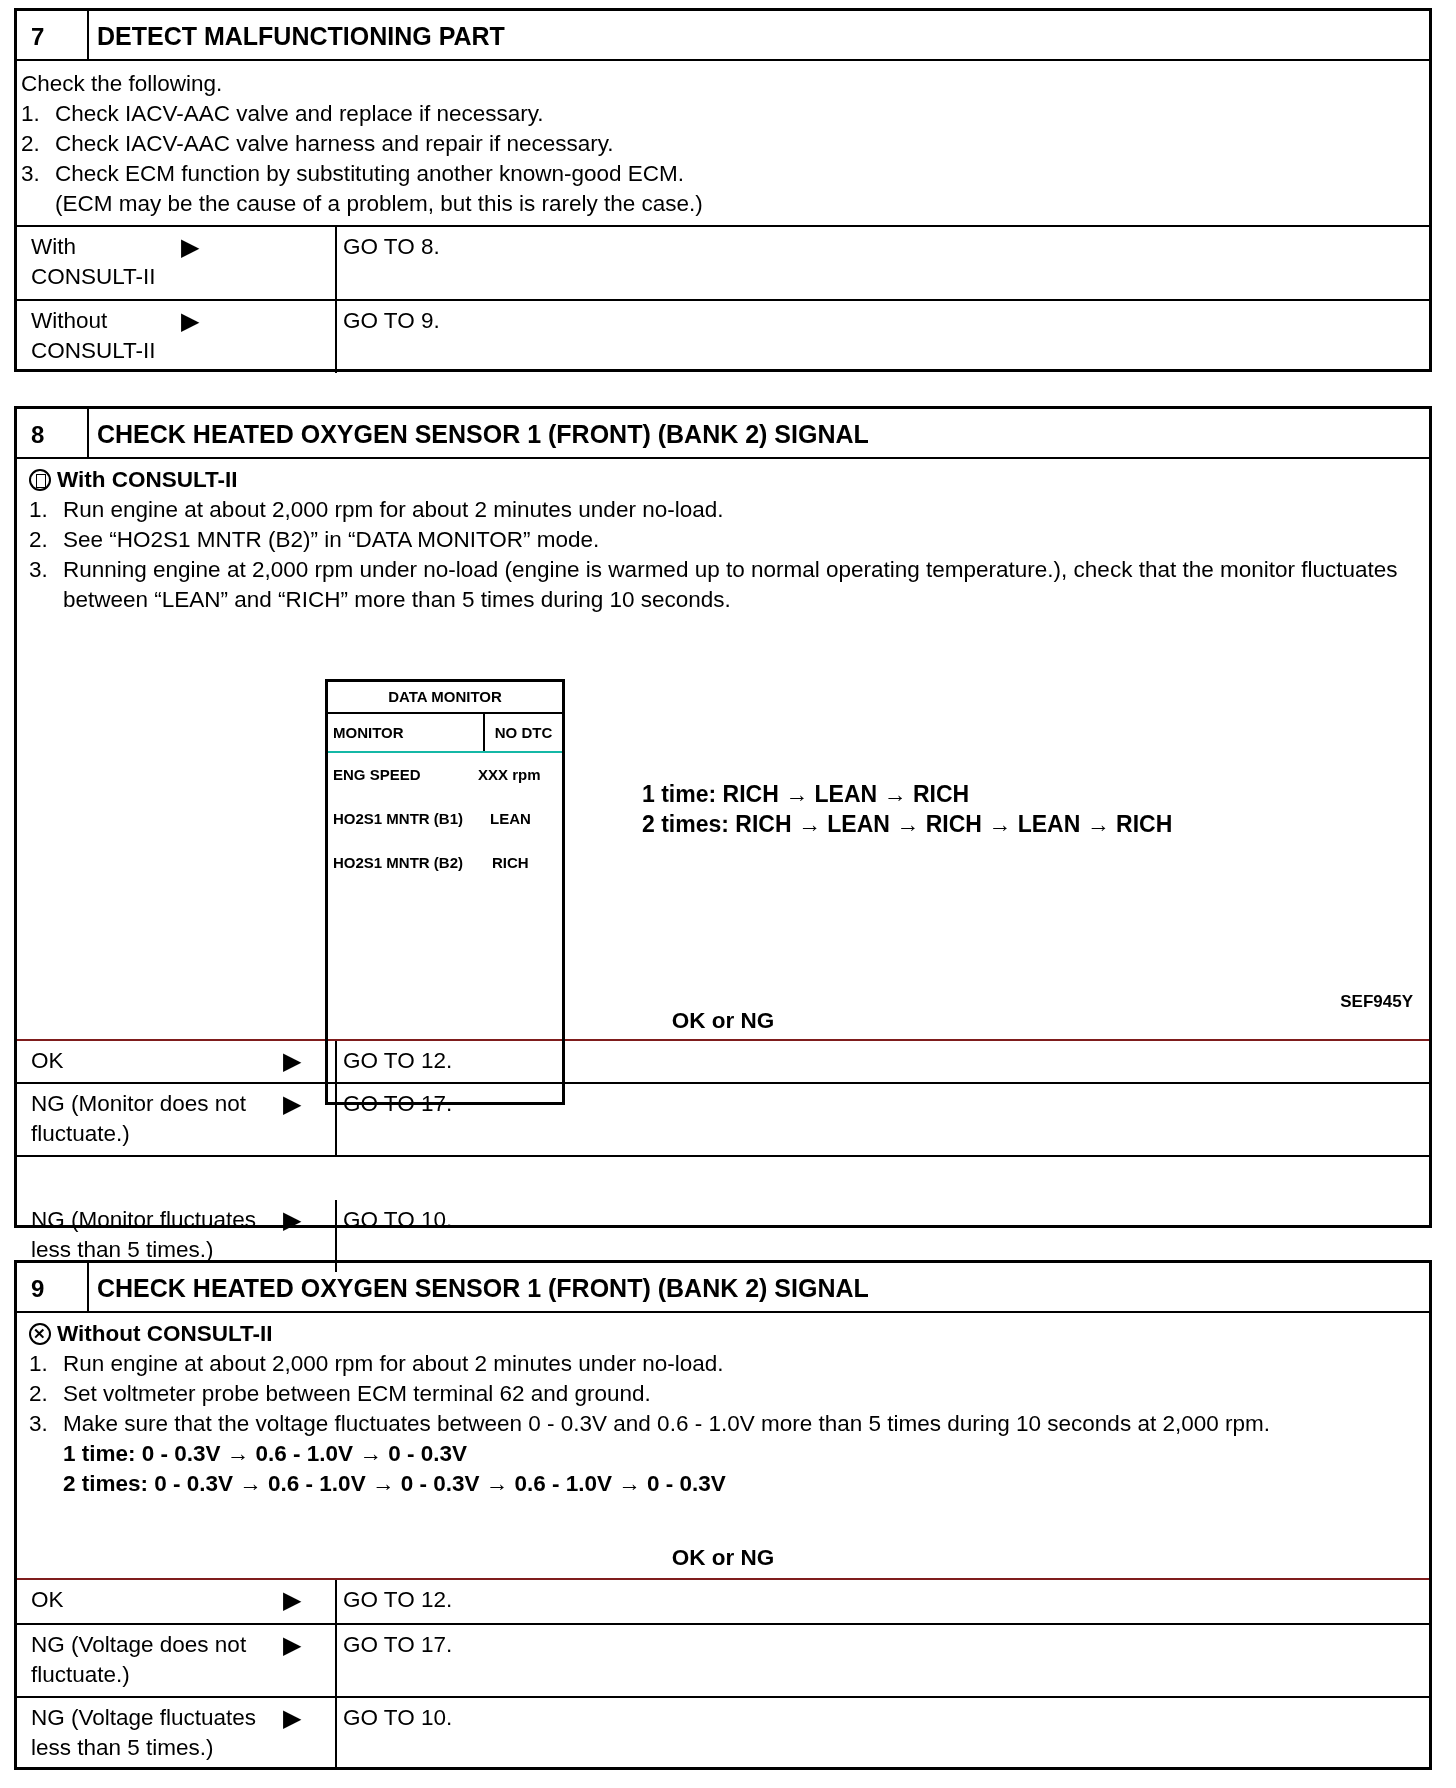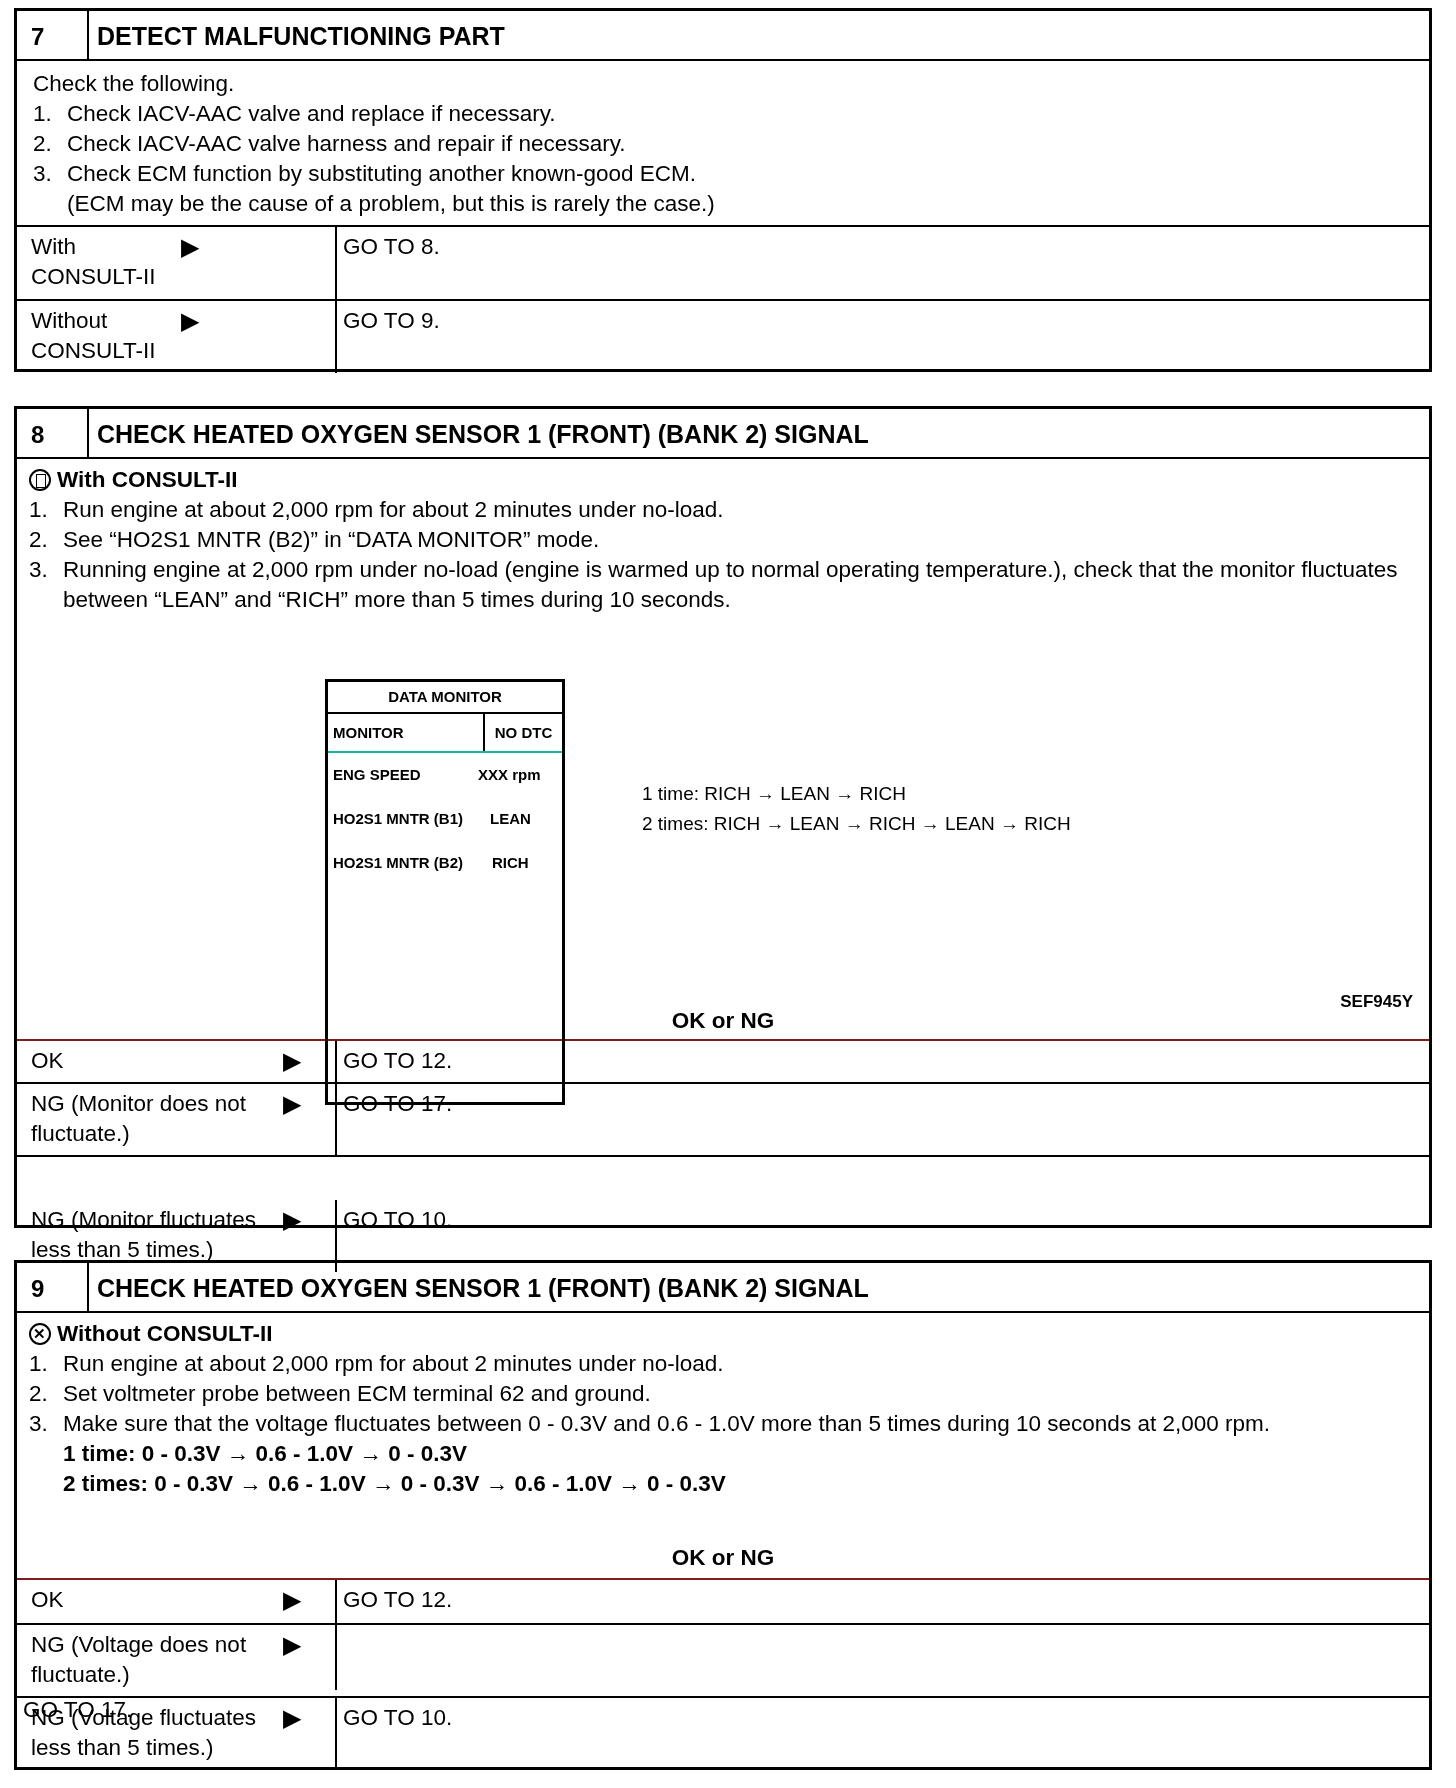"Check the following." .body { padding: 6px 0 0 16px -> 6px 0 0 4px }
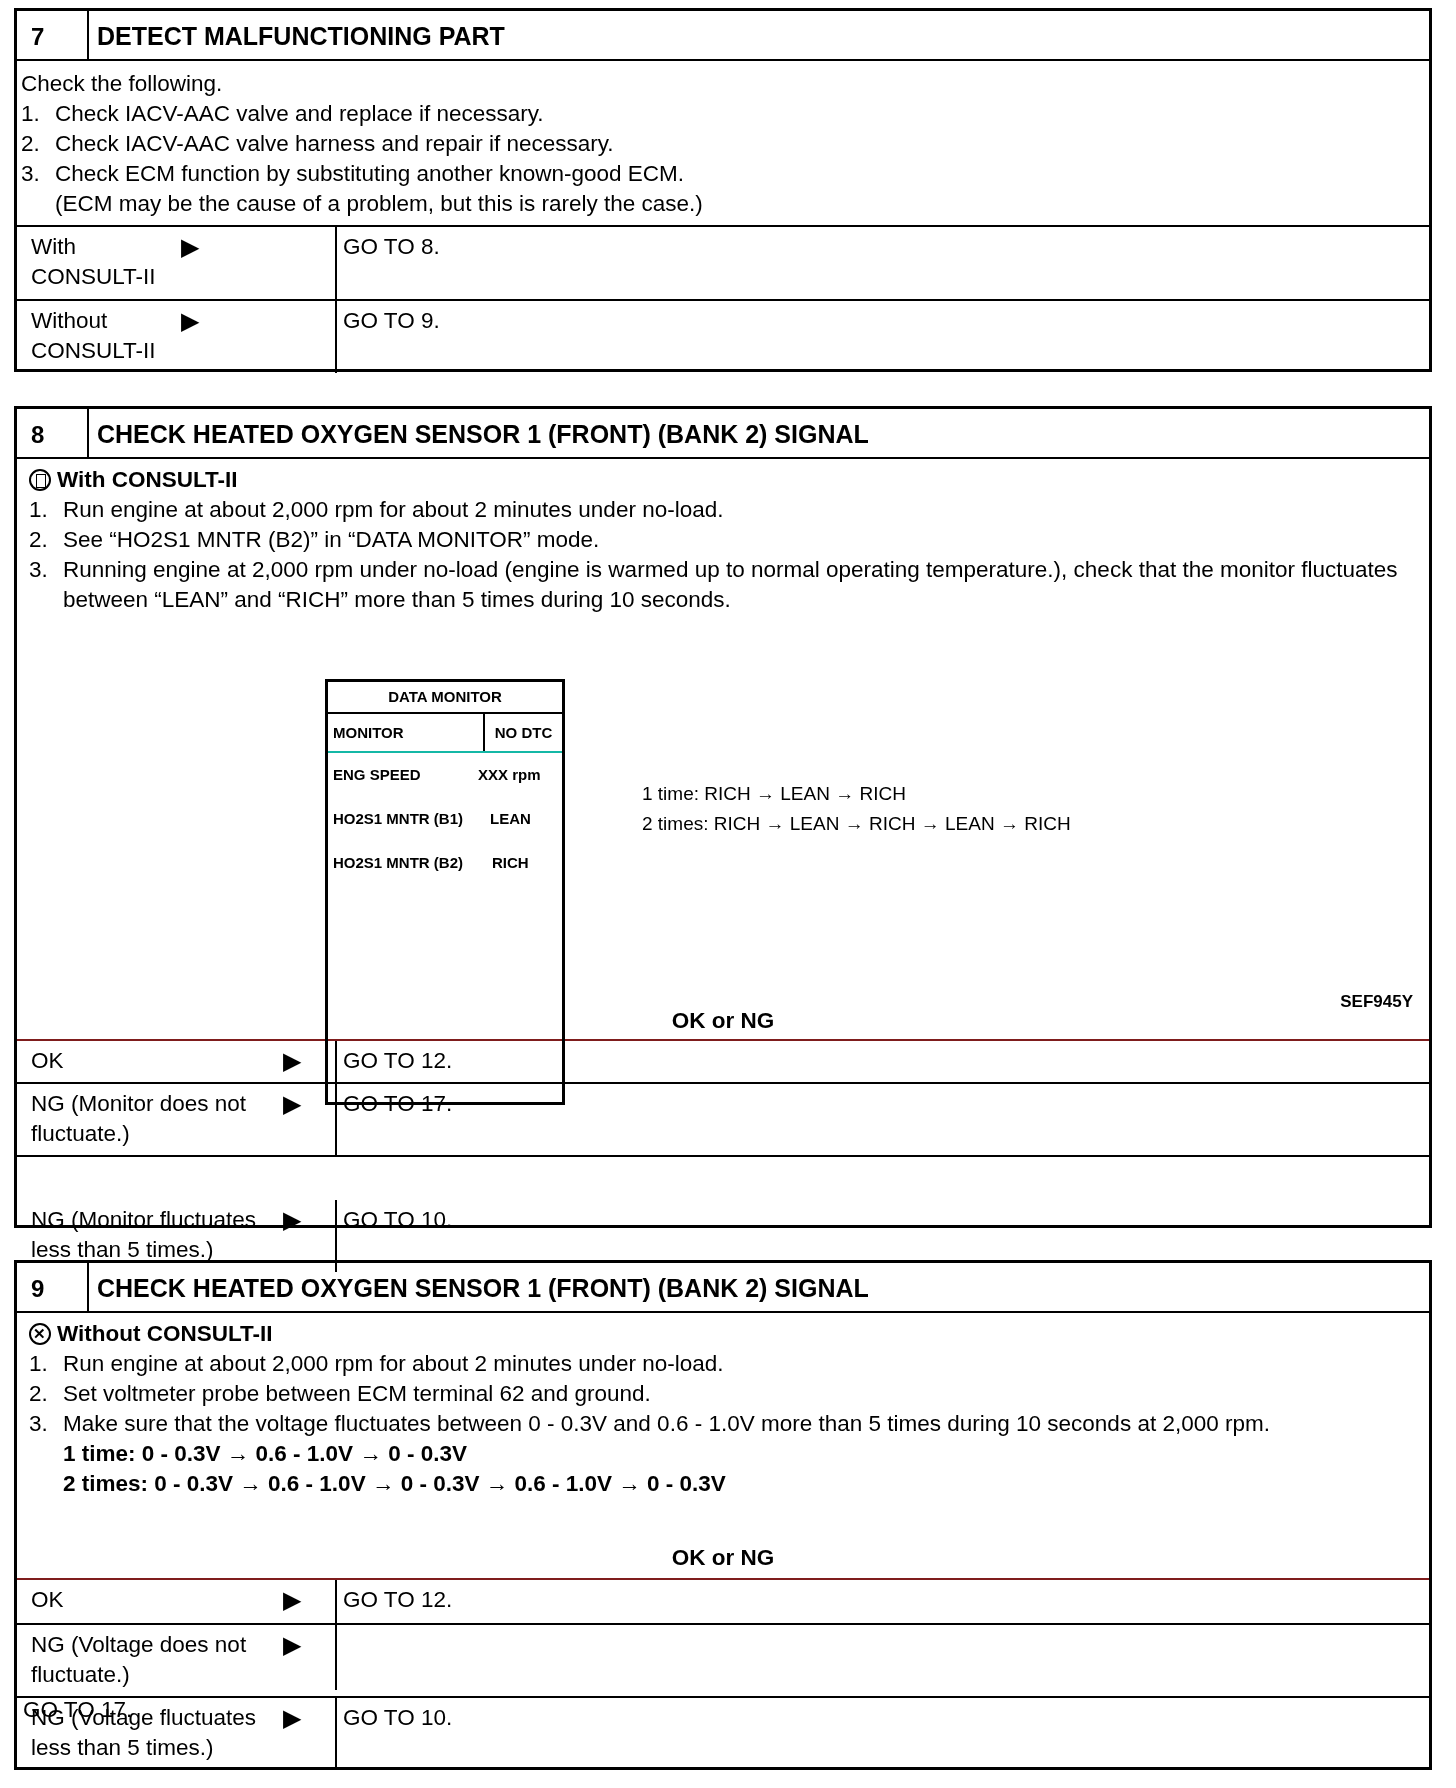"1 time: RICH → LEAN" .seq { font-size: 19px -> 23px; font-weight: normal -> bold }
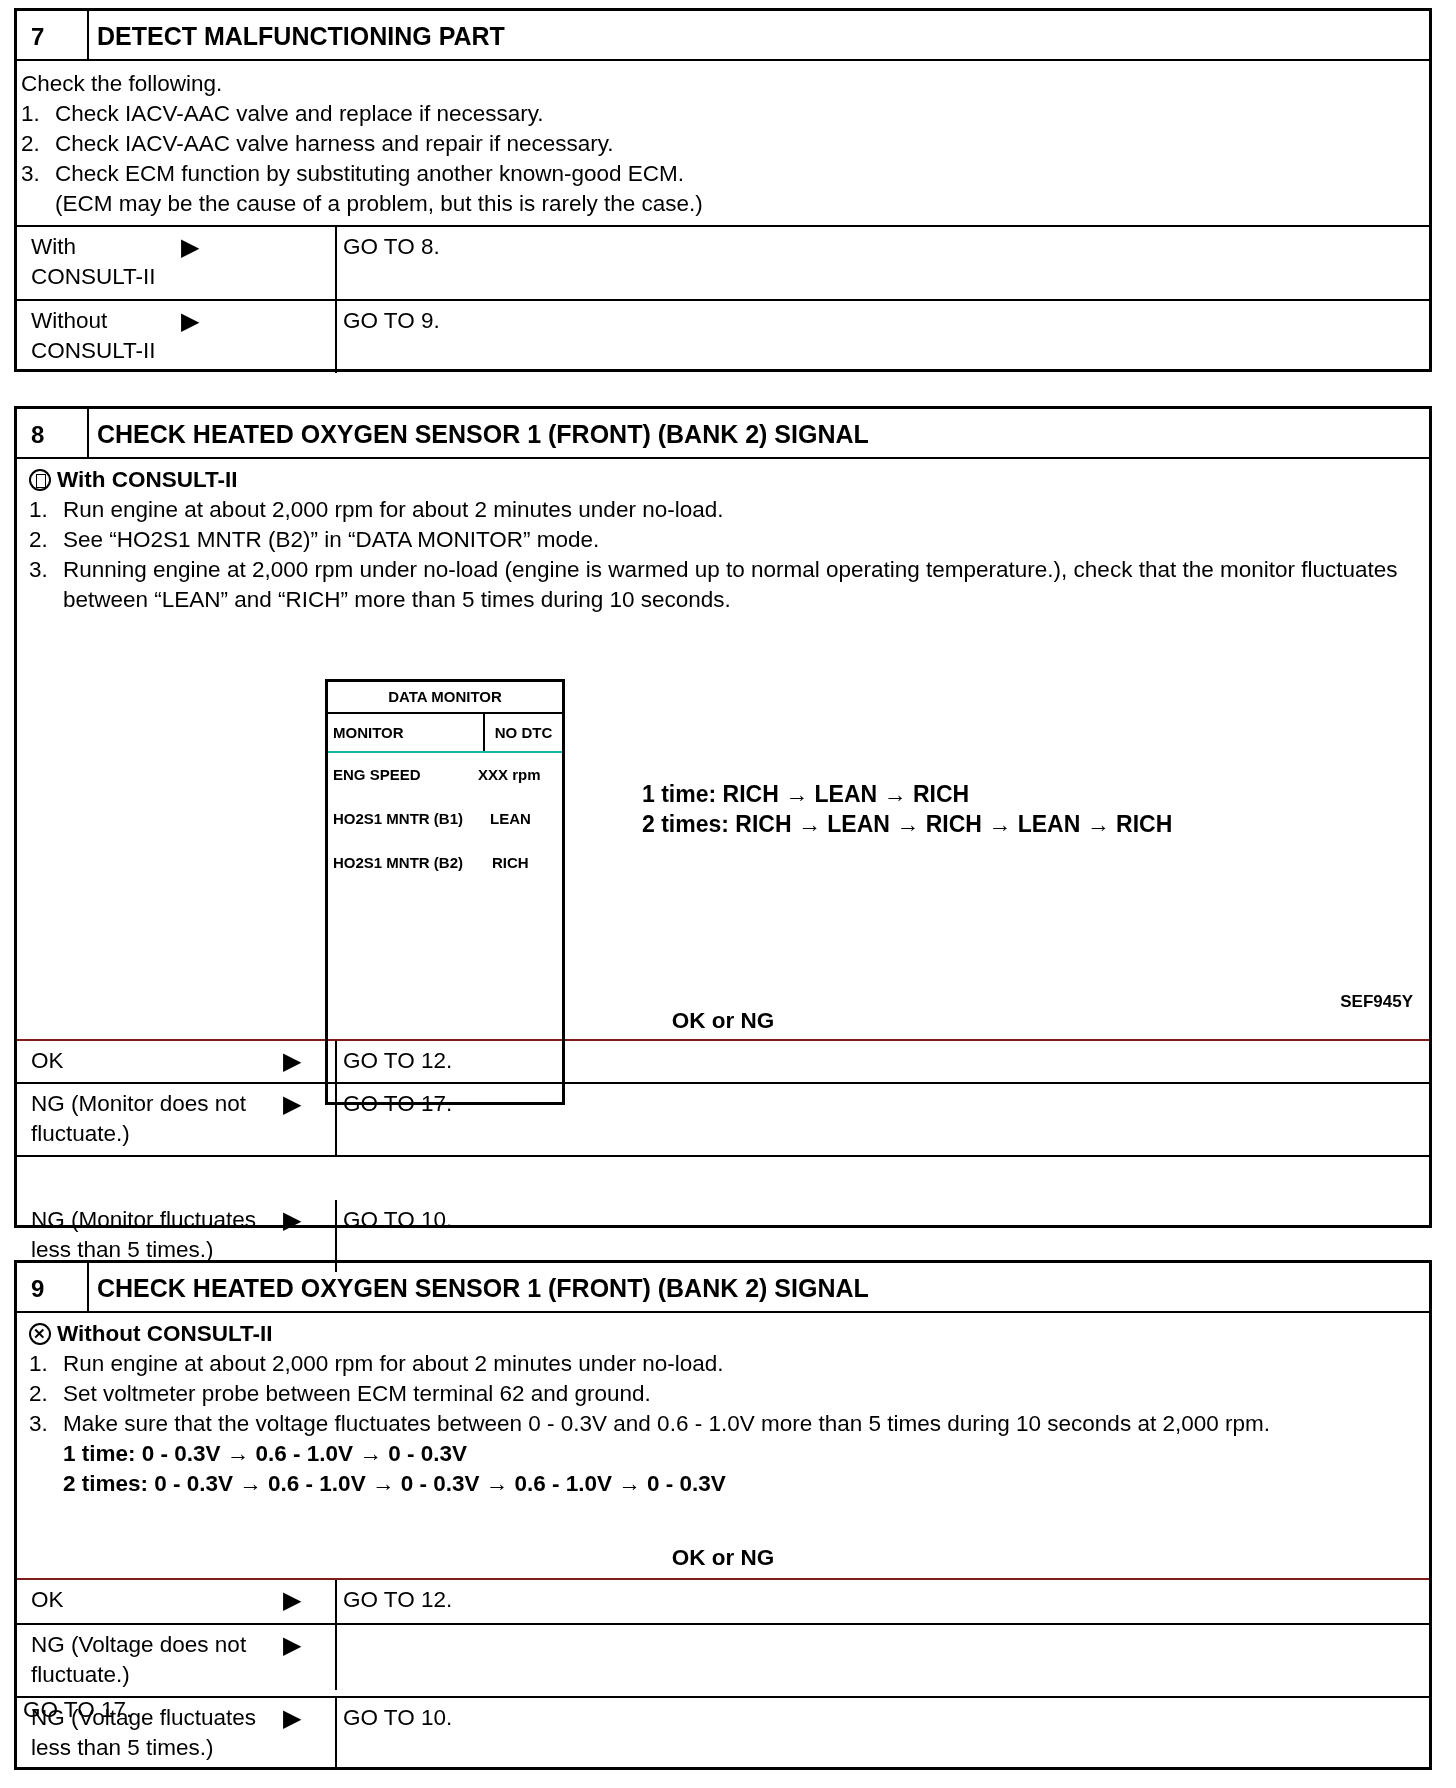"NG (Voltage does not fluctuate.)" div.row { flex-direction: column -> none }
